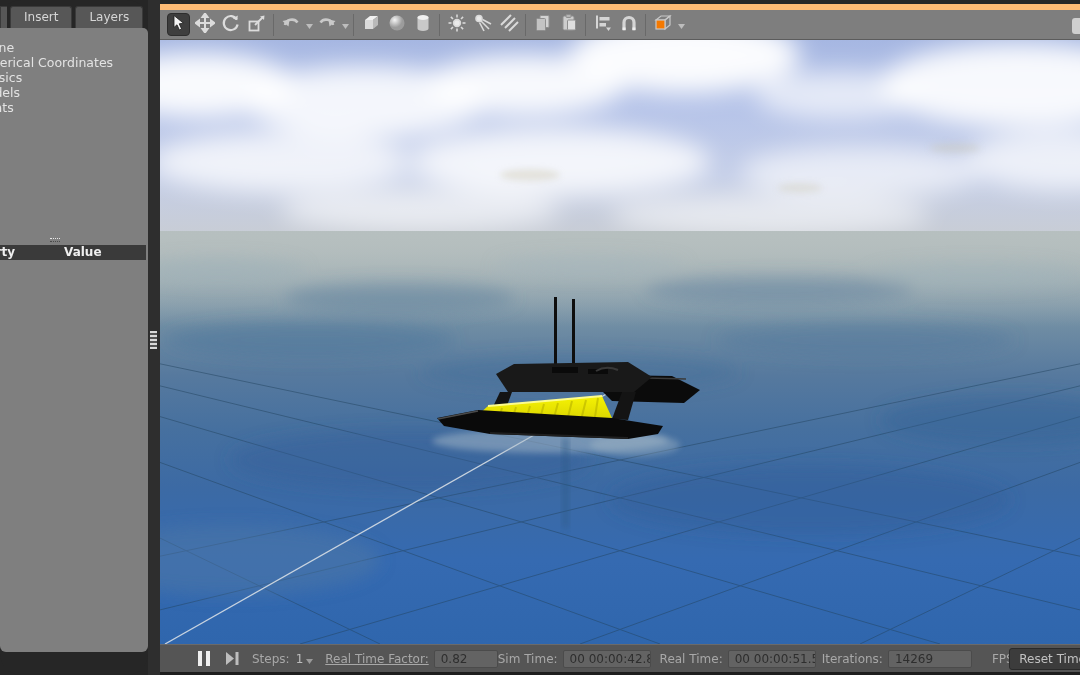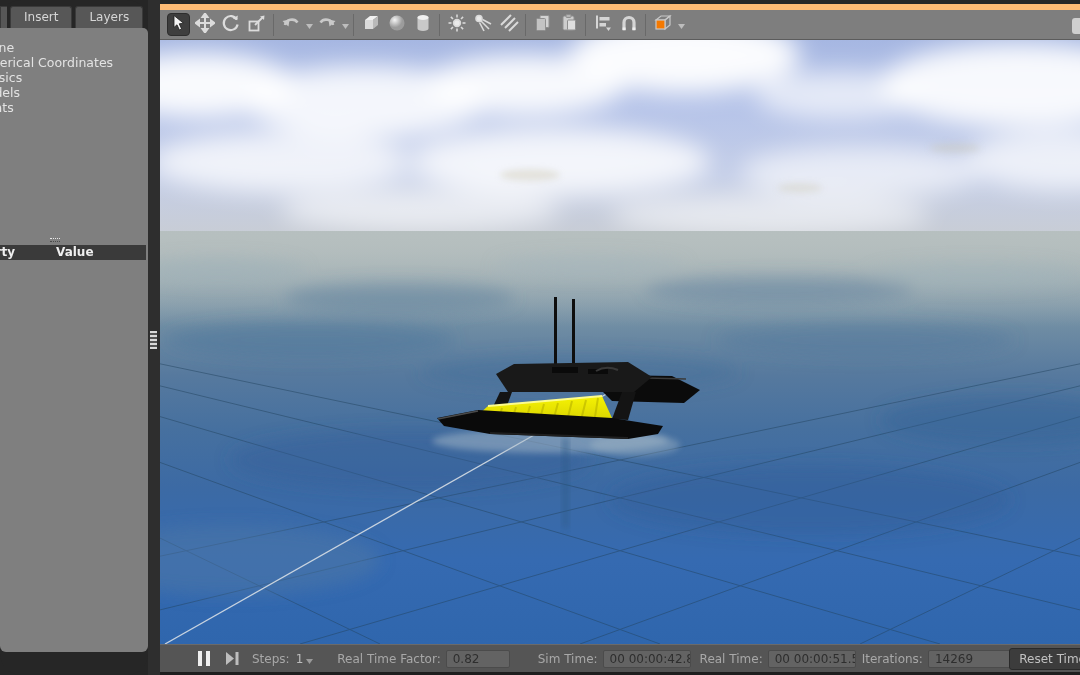"Value" .pv-header .val { margin-left: 8px -> 16px }
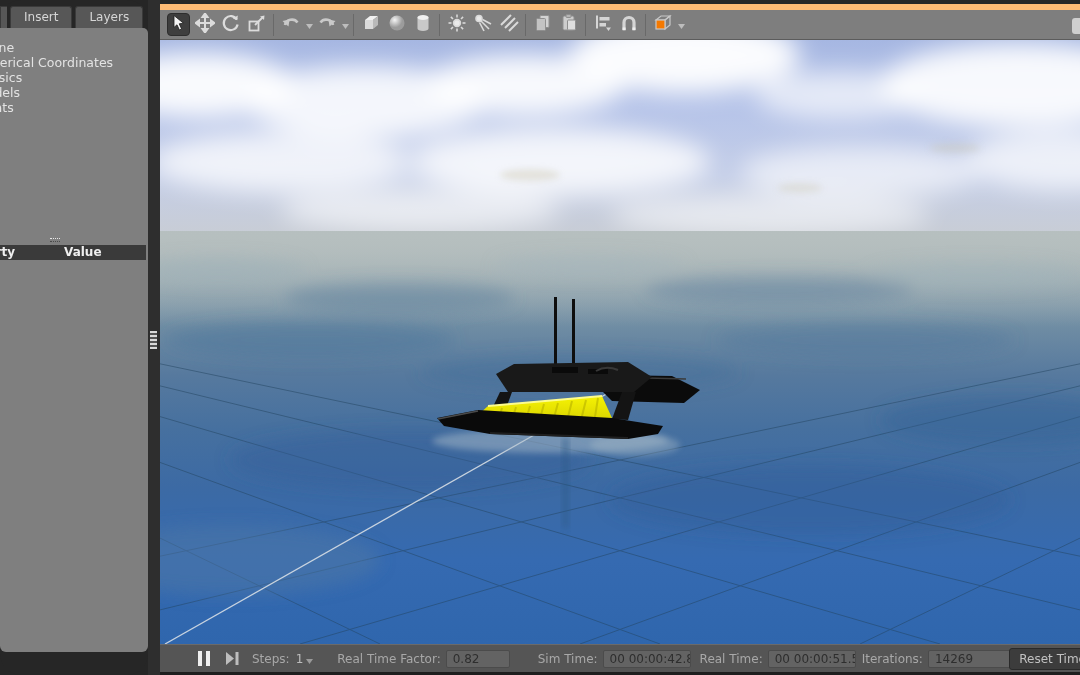"Real Time Factor:" span.sb-label { margin-left: 24px -> 12px; text-decoration: none -> underline }
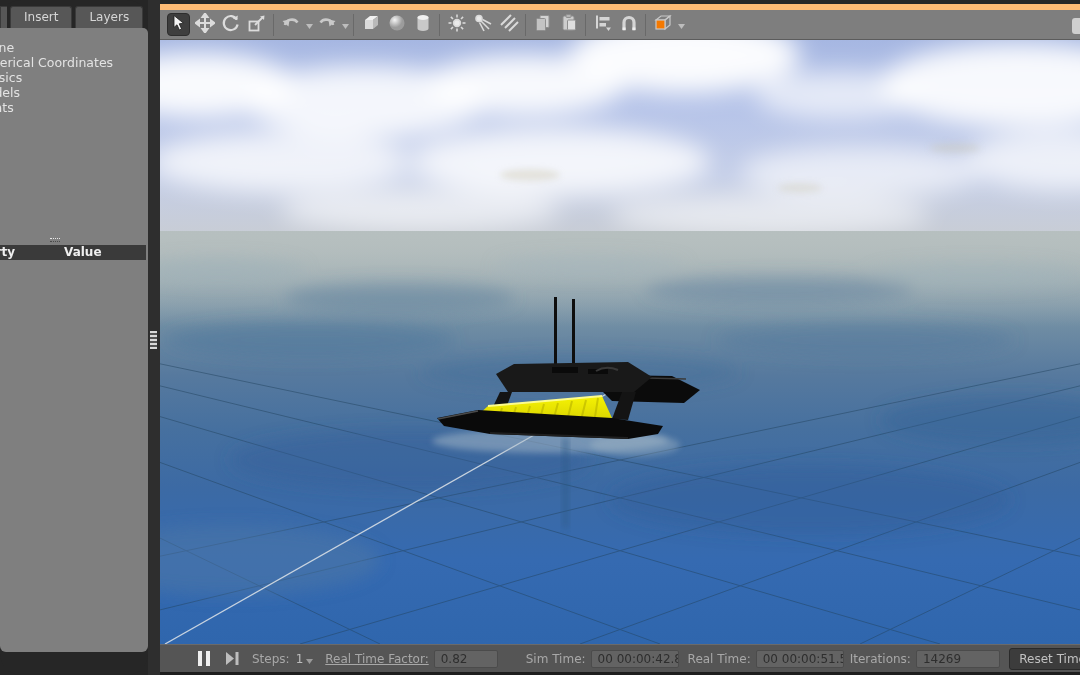"Sim Time:" span.sb-label { margin-left: 28px -> 0 }
